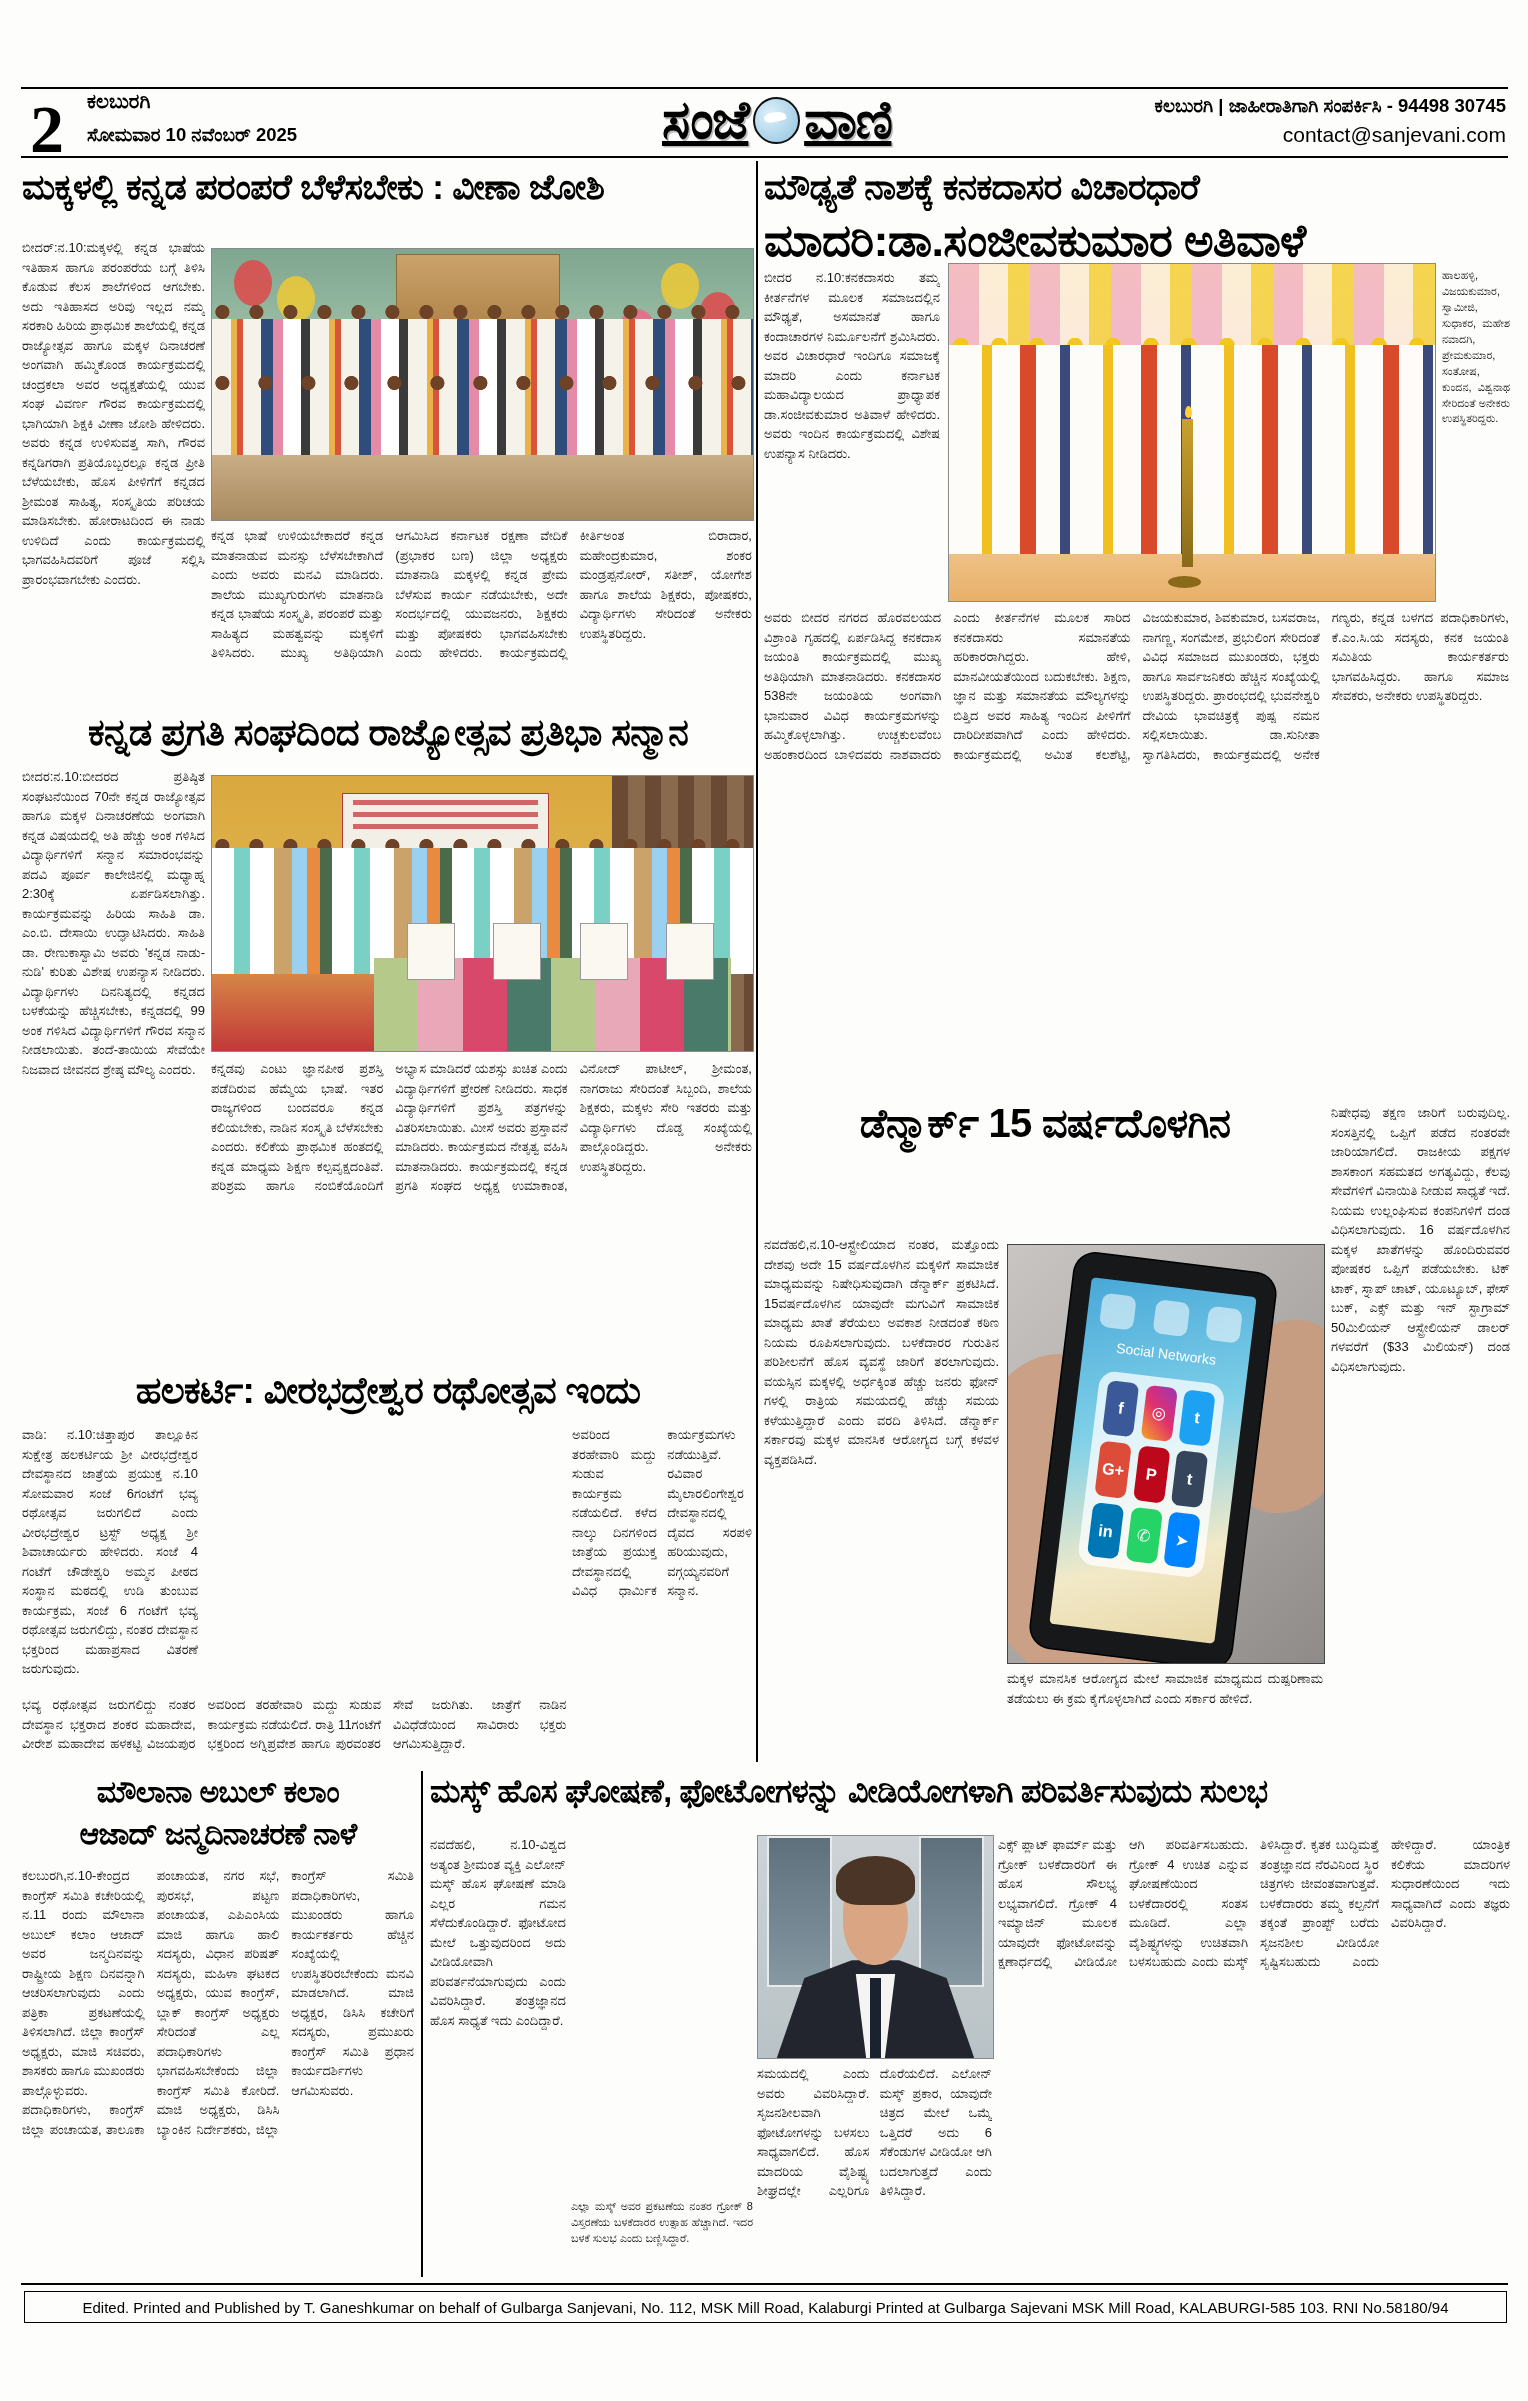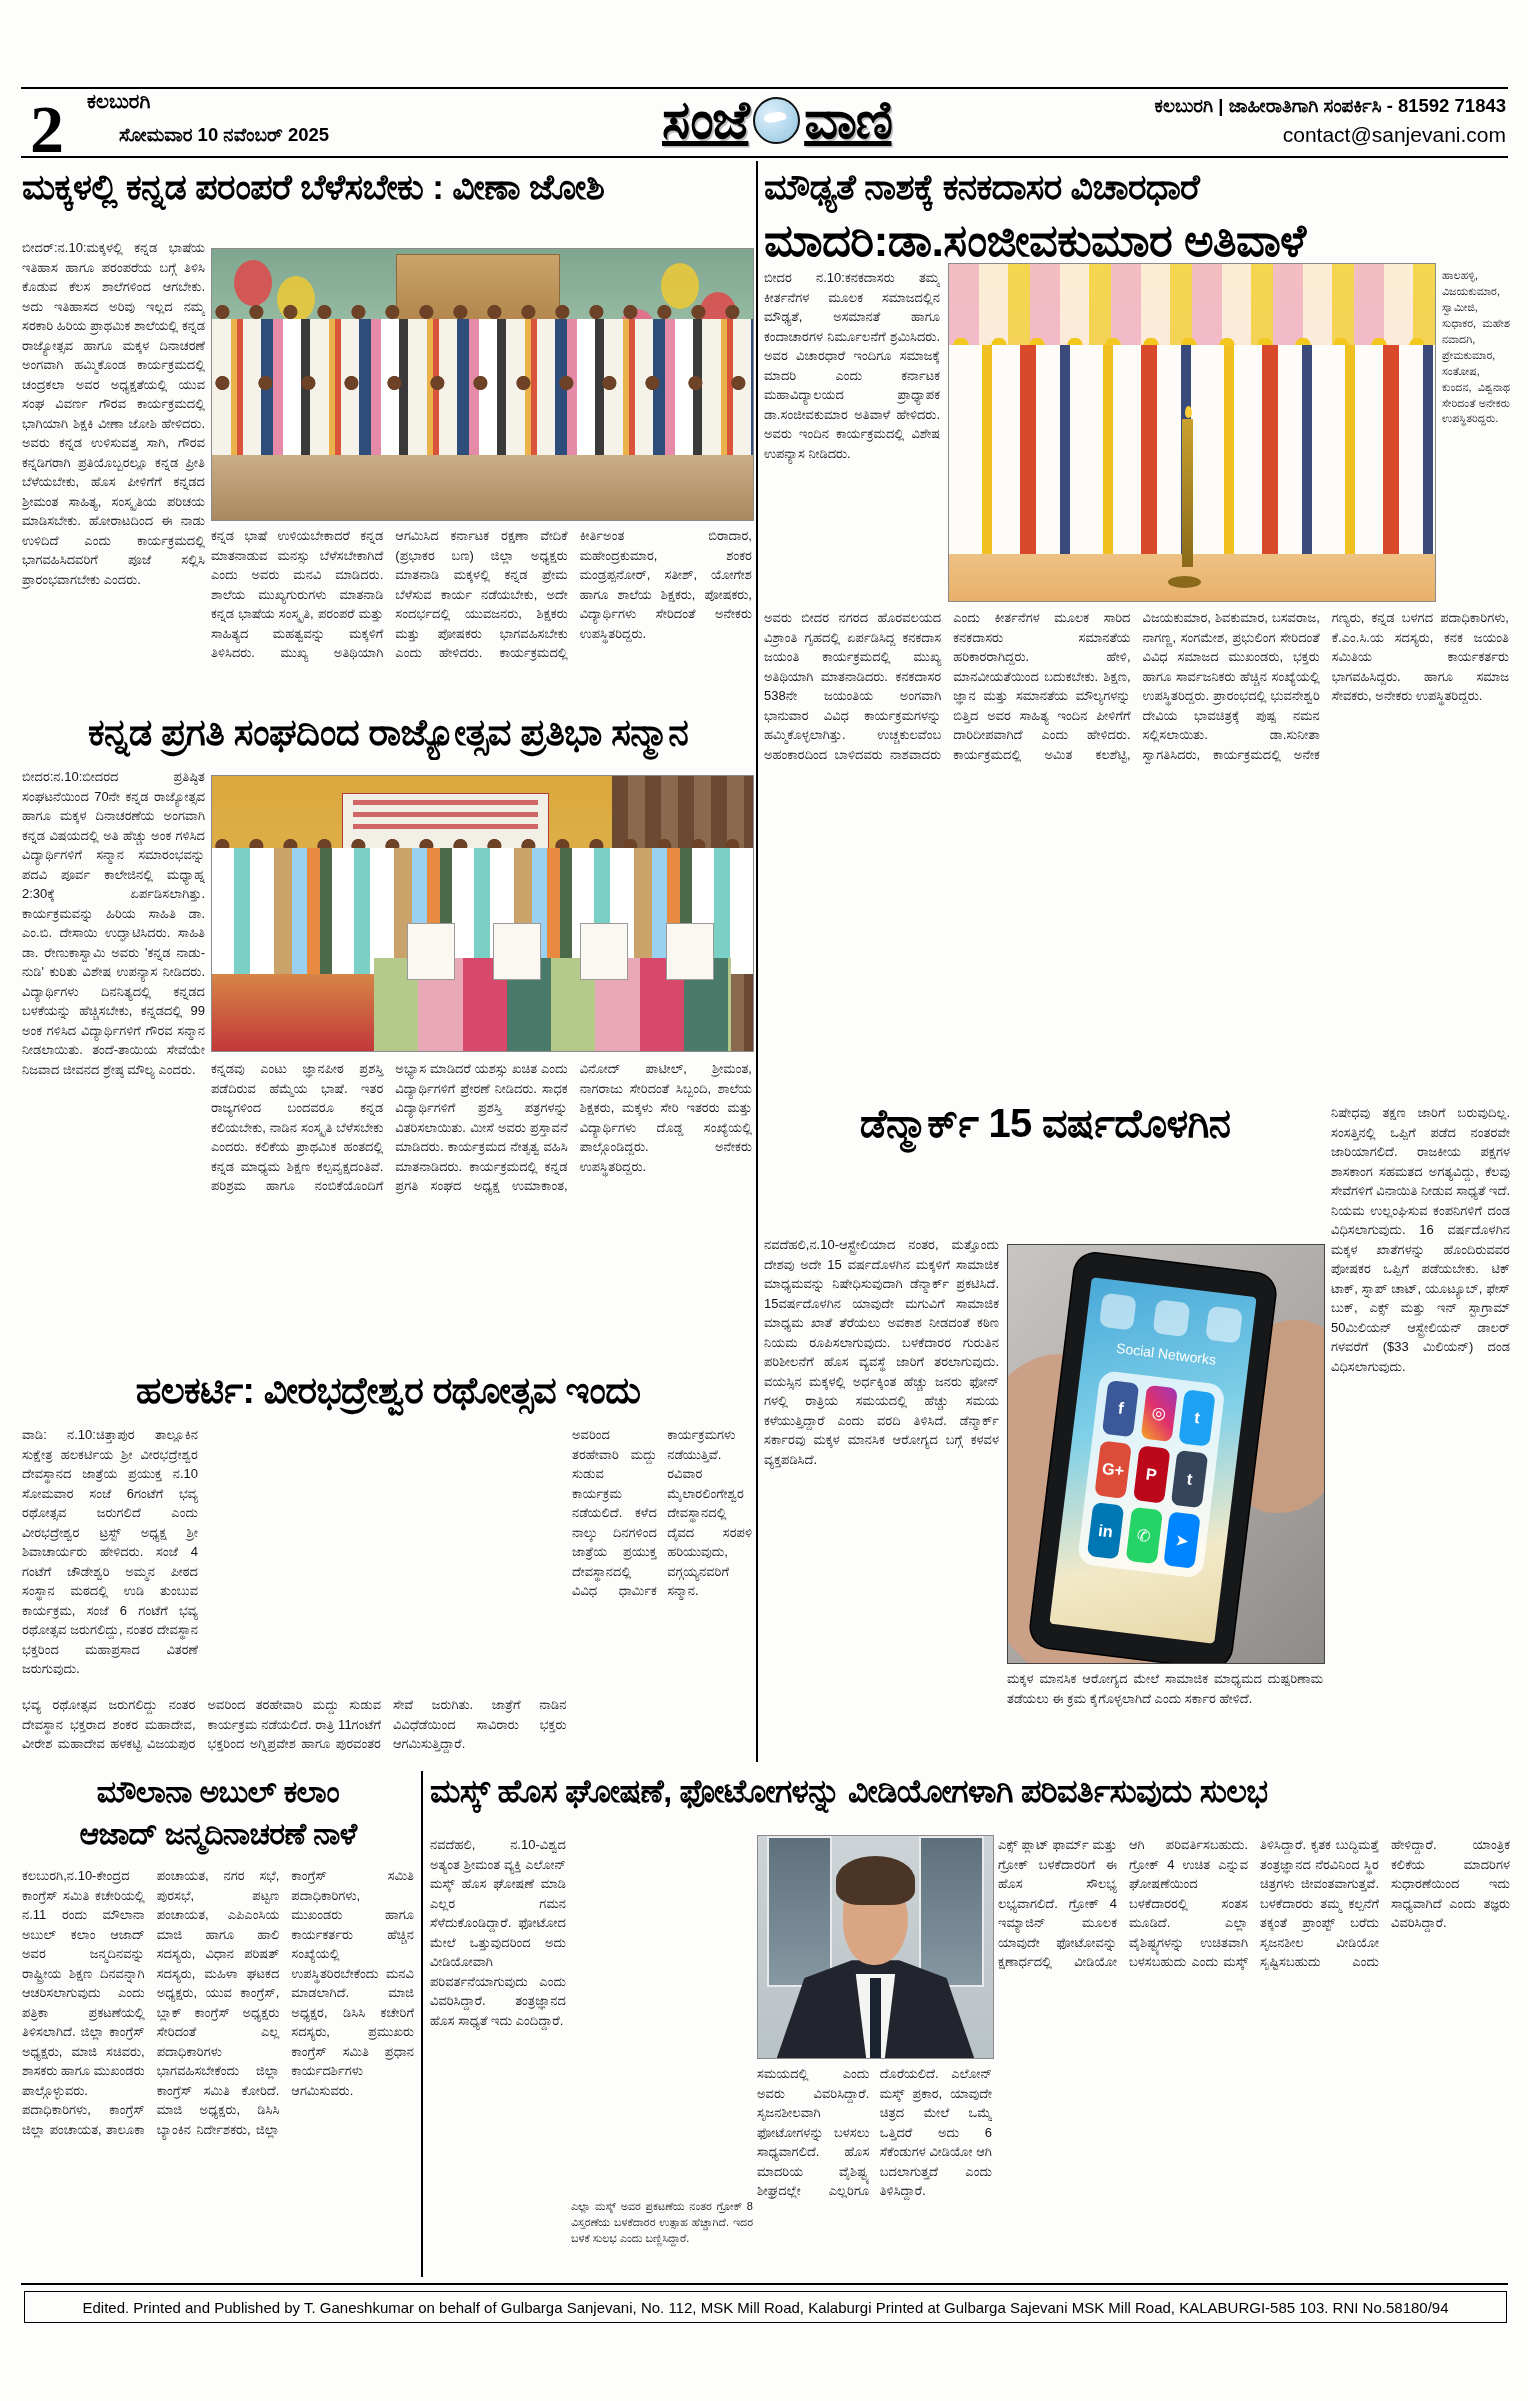"ಕಲಬುರಗಿ | ಜಾಹೀರಾತಿಗಾಗಿ ಸಂಪರ್ಕಿಸಿ -" div.contact1 { text: 81592 71843 -> 94498 30745 }
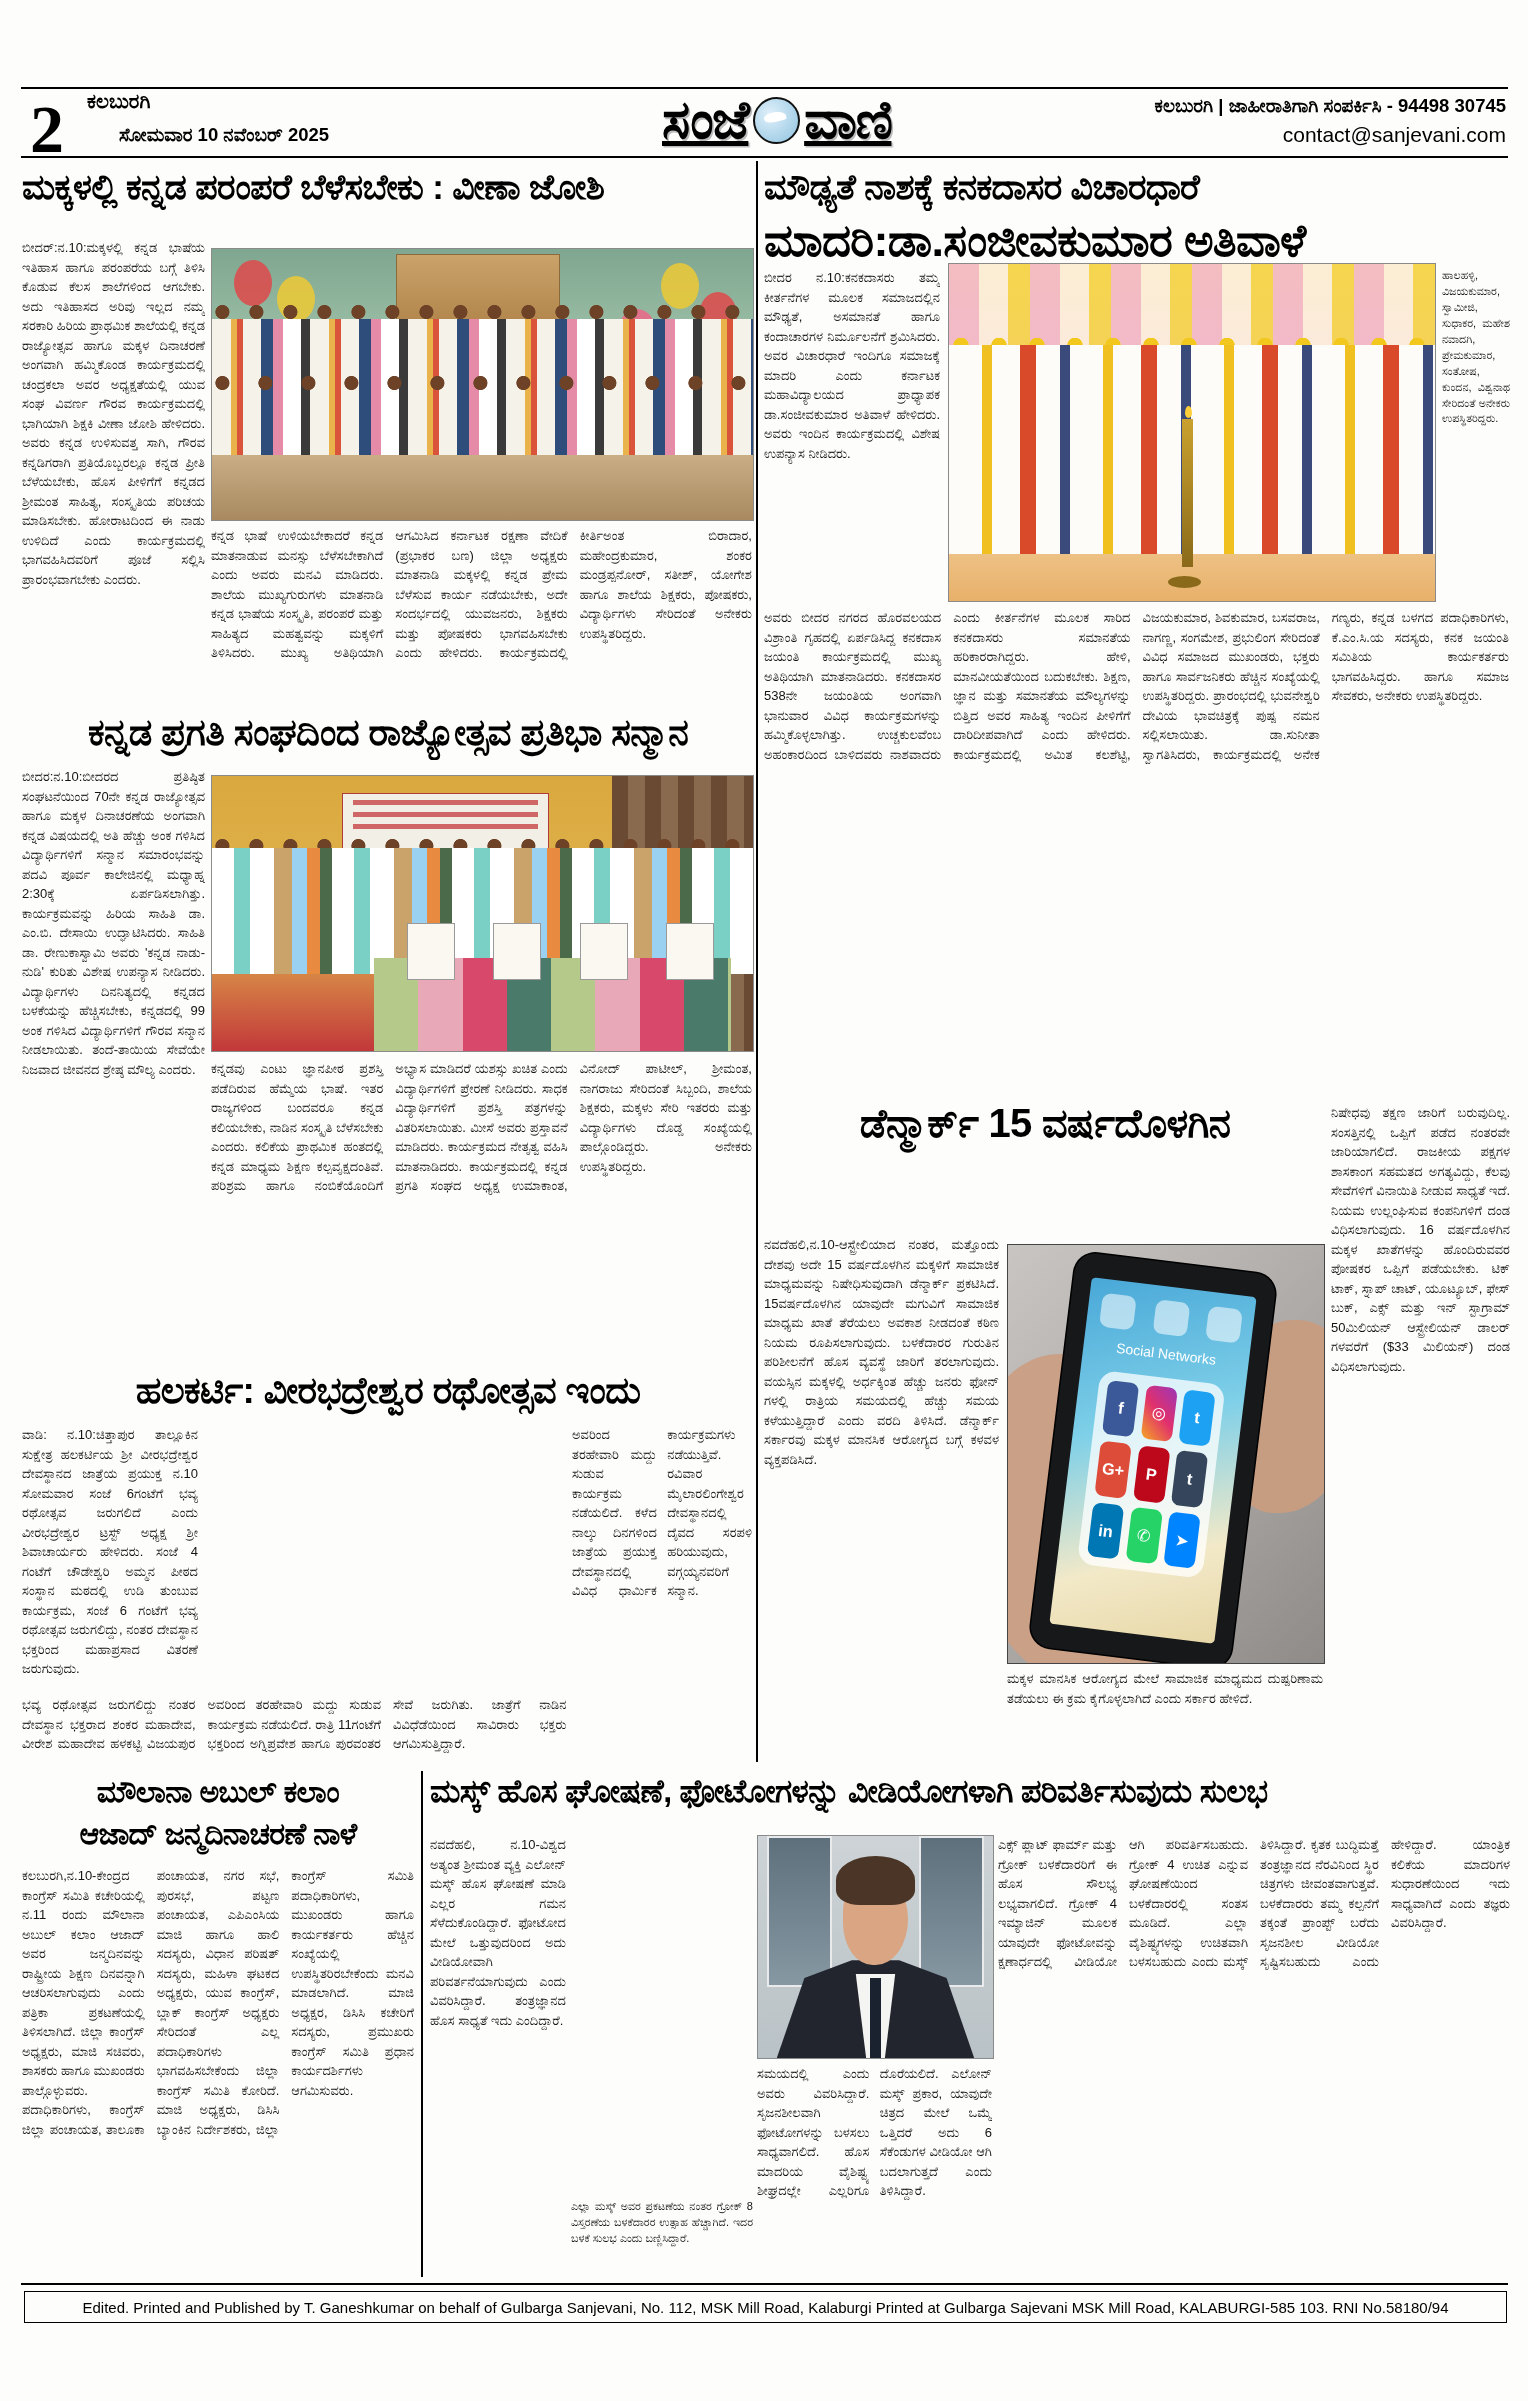"ಸೋಮವಾರ 10 ನವೆಂಬರ್ 2025" .dateline { margin-left: 32px -> none }
